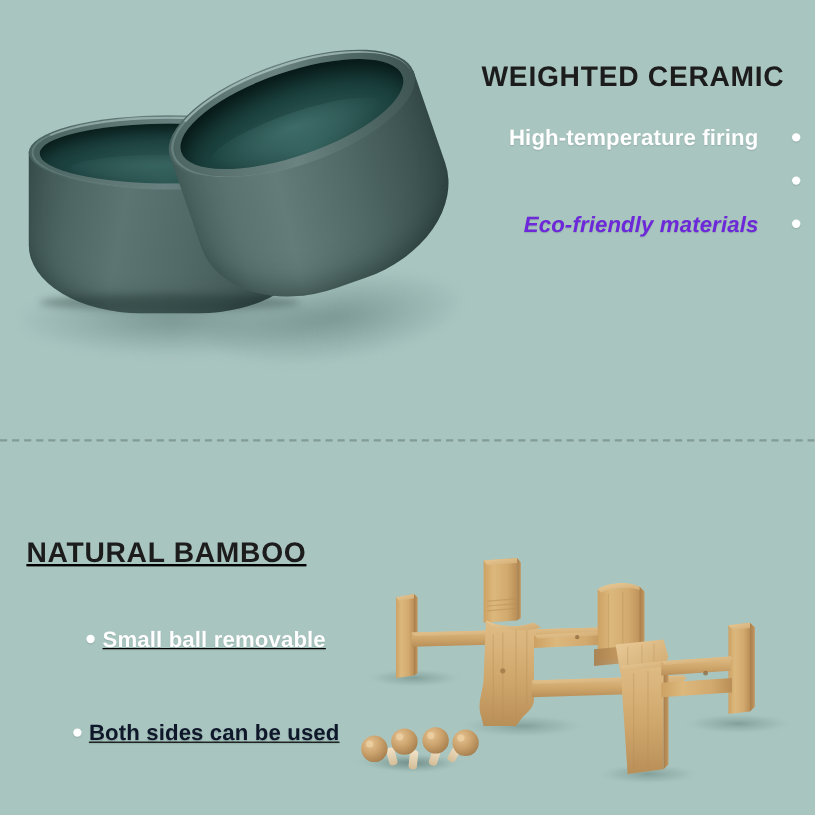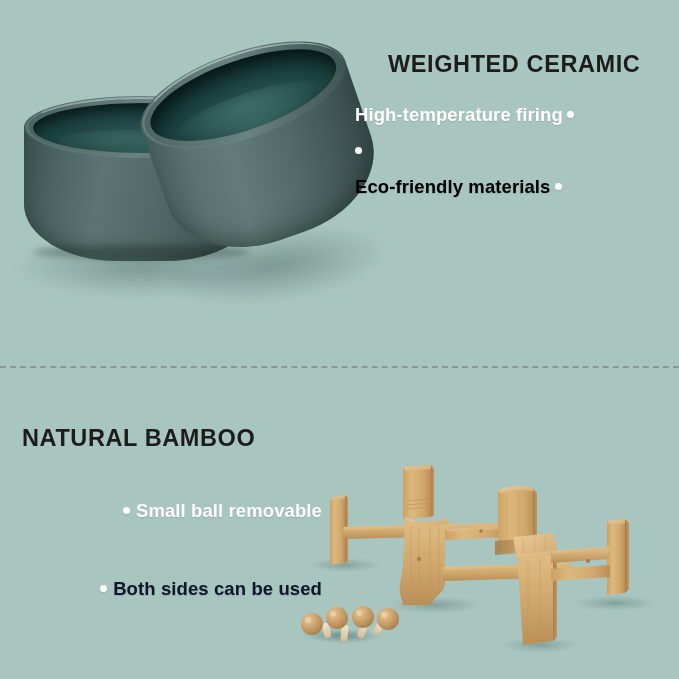"WEIGHTED CERAMIC" .panel-top-text .heading { text-align: left -> center }
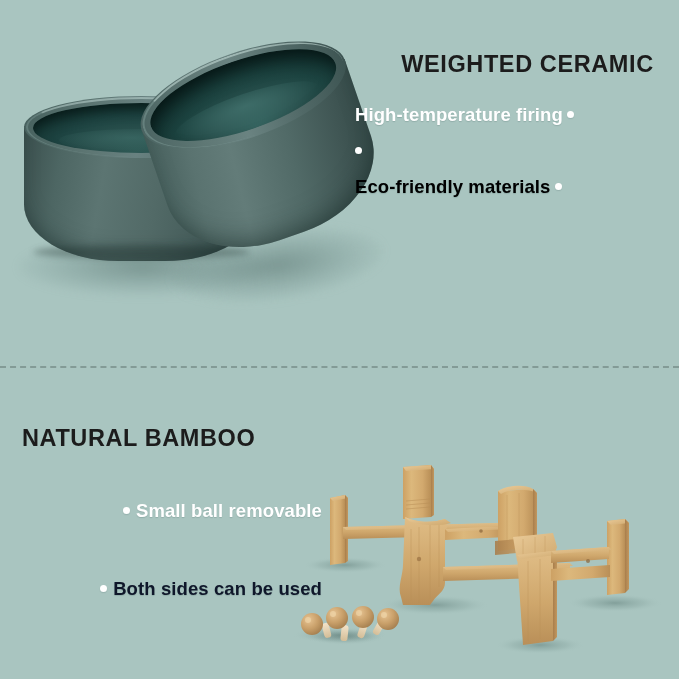"High-temperature firing" .feature-row { gap: 4px -> 28px; justify-content: none -> flex-end }
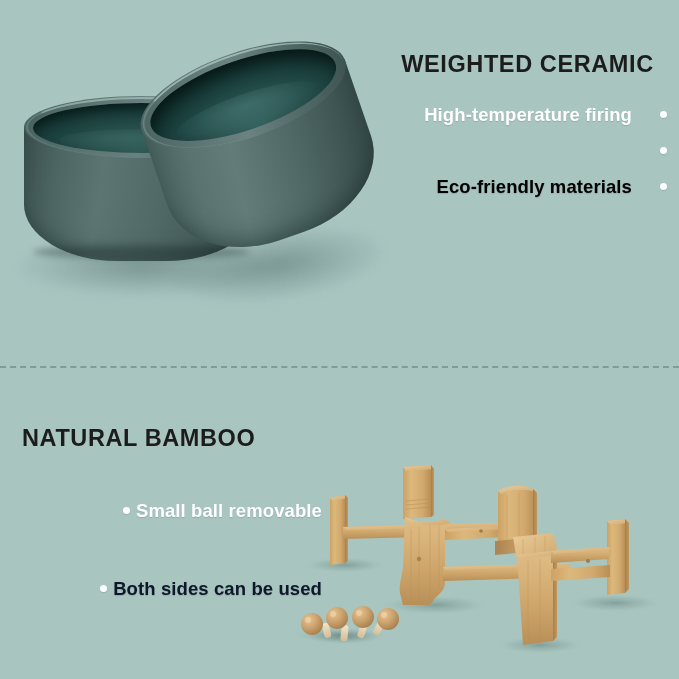"Eco-friendly materials" span.feature-text { color: #000000 -> #6d28d9; font-style: none -> italic }
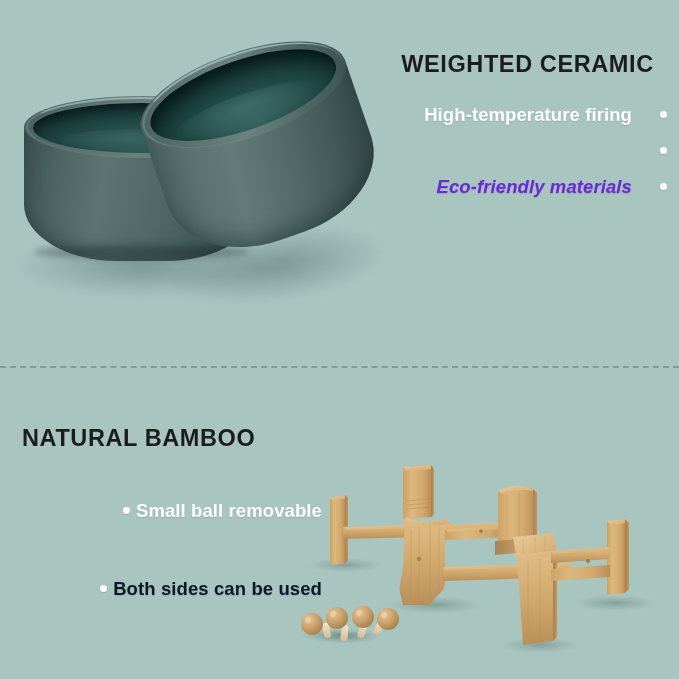"NATURAL BAMBOO" .panel-bottom-text { text-decoration: none -> underline; top: 426px -> 448px }
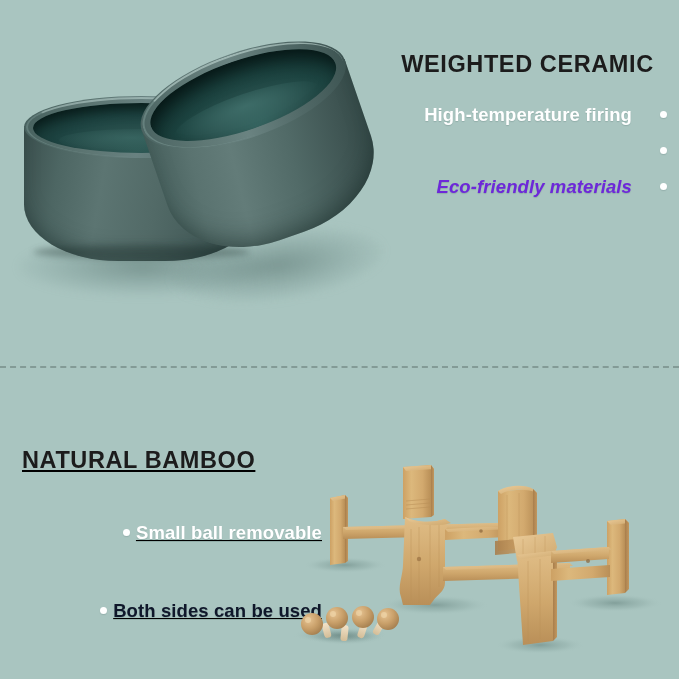"Small ball removable" .panel-bottom-text .feature-row { justify-content: flex-end -> center }
